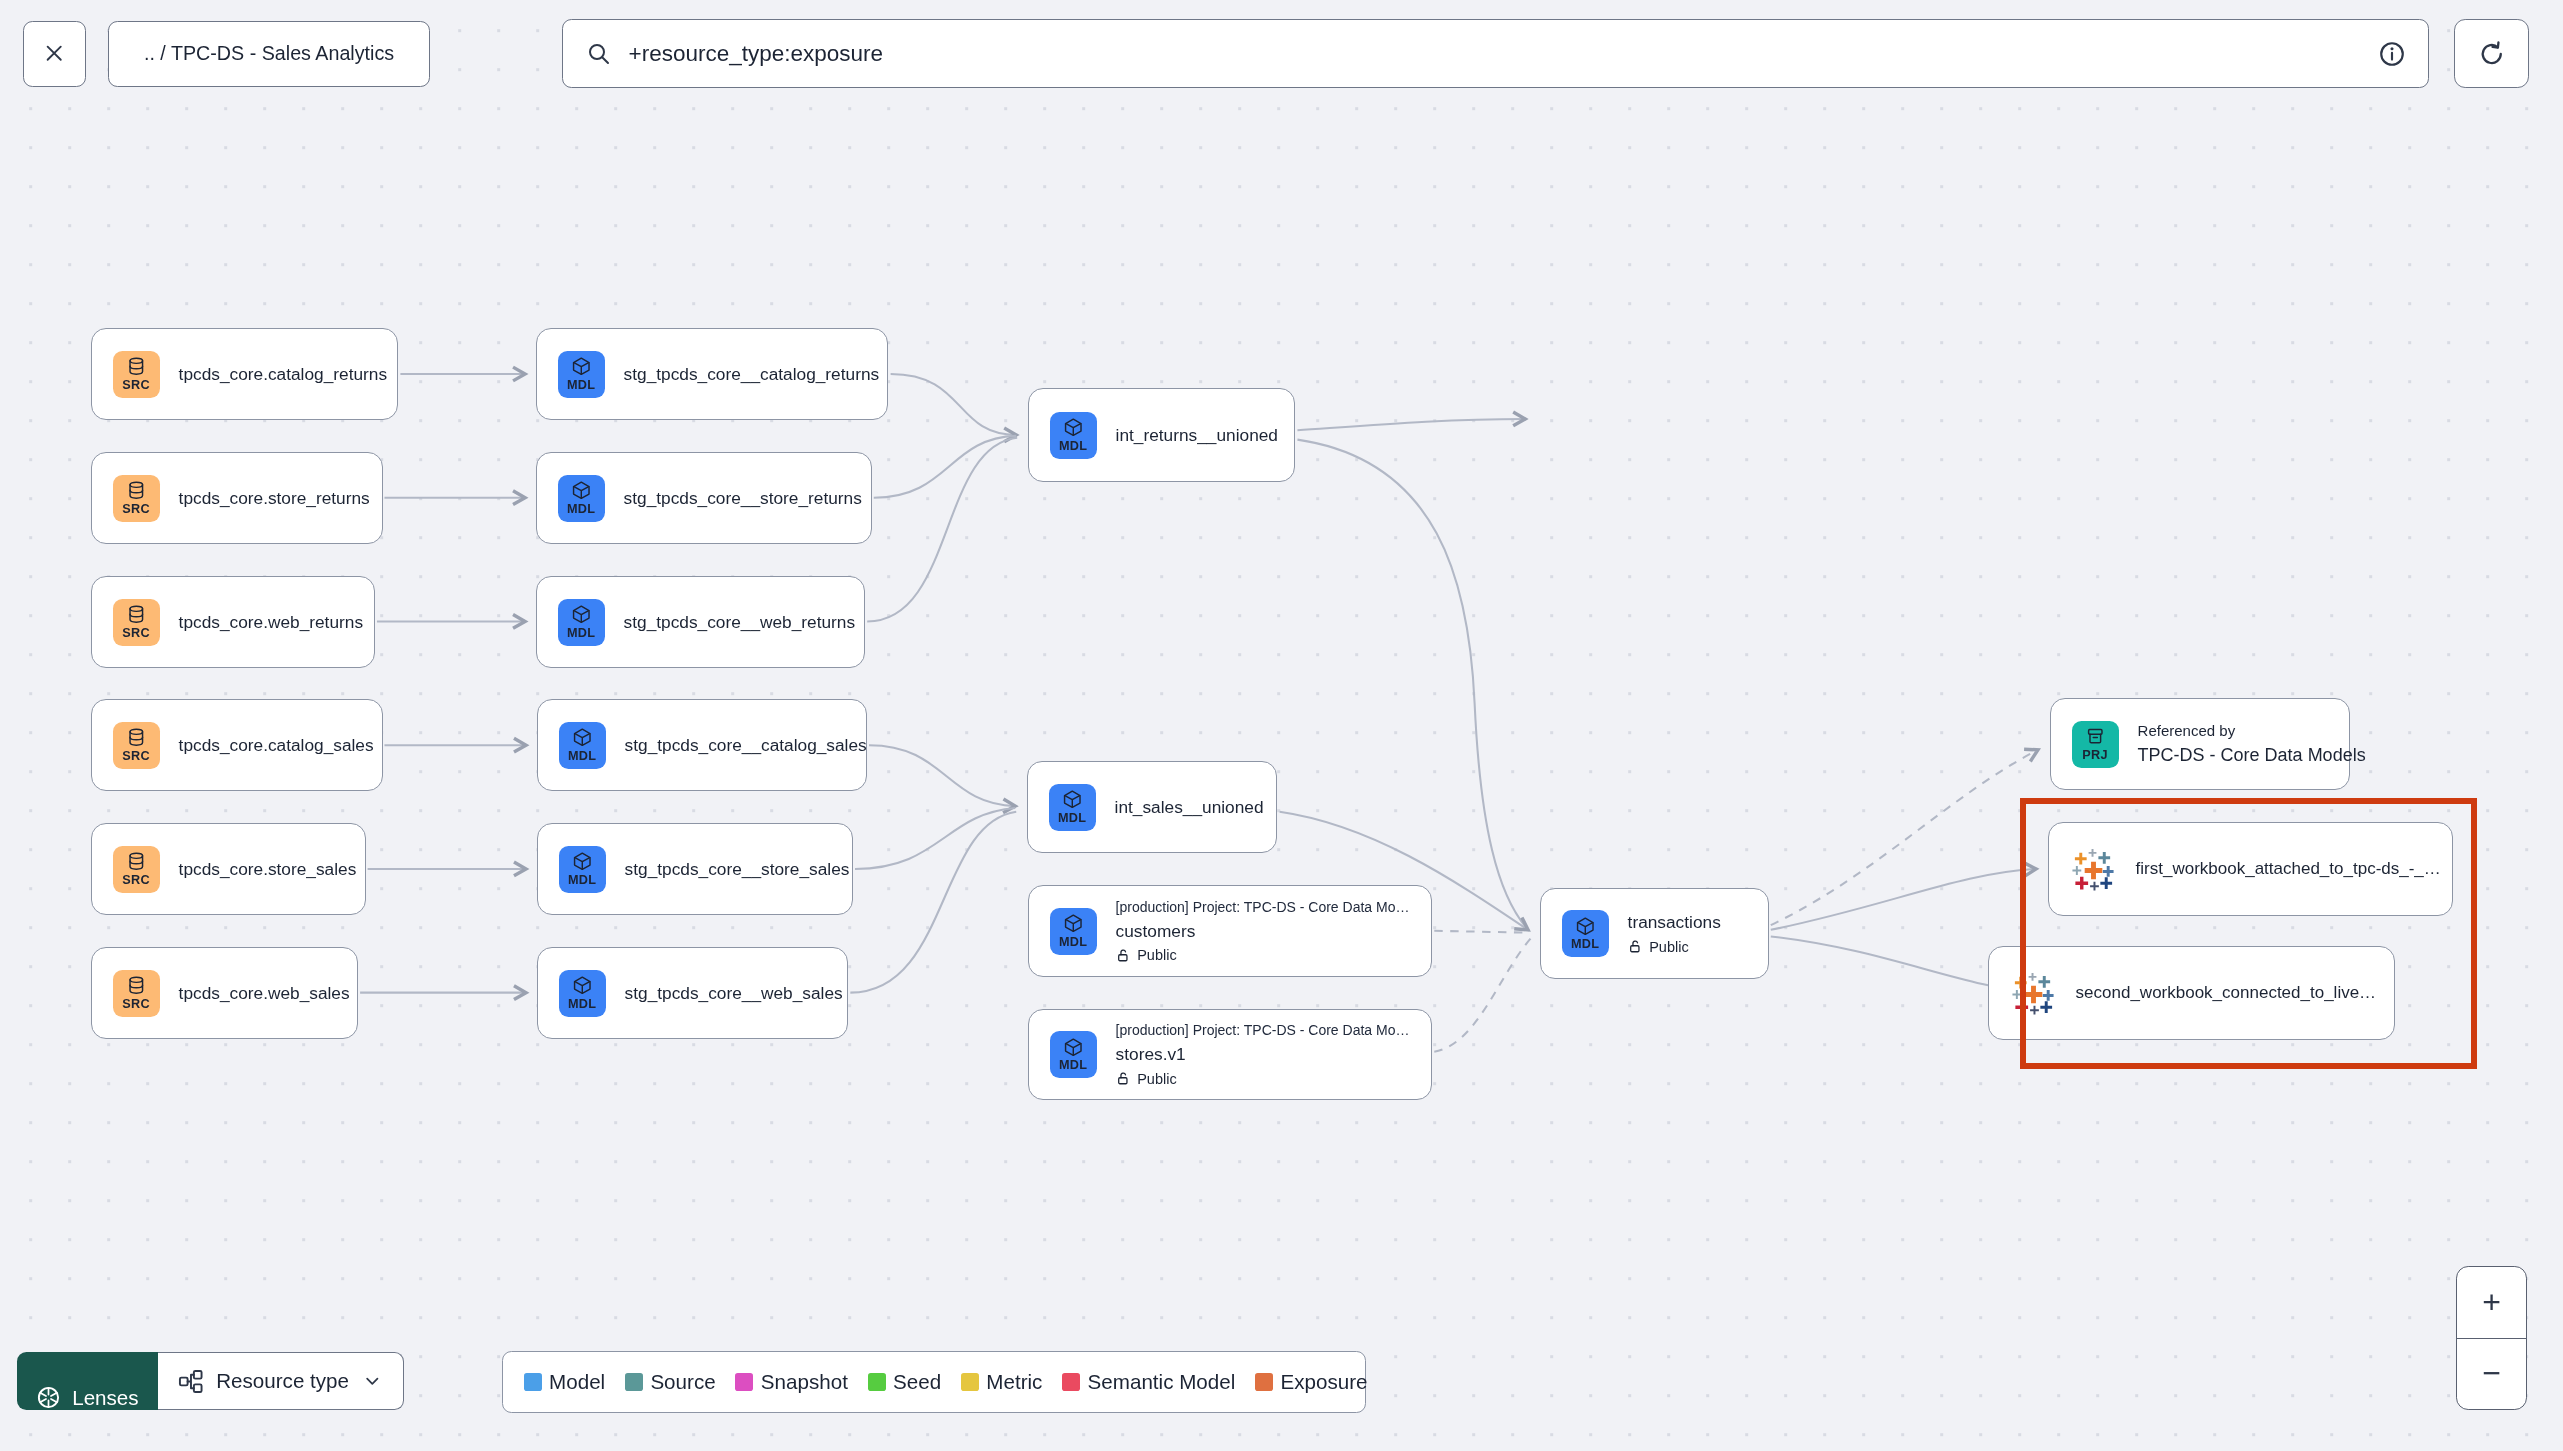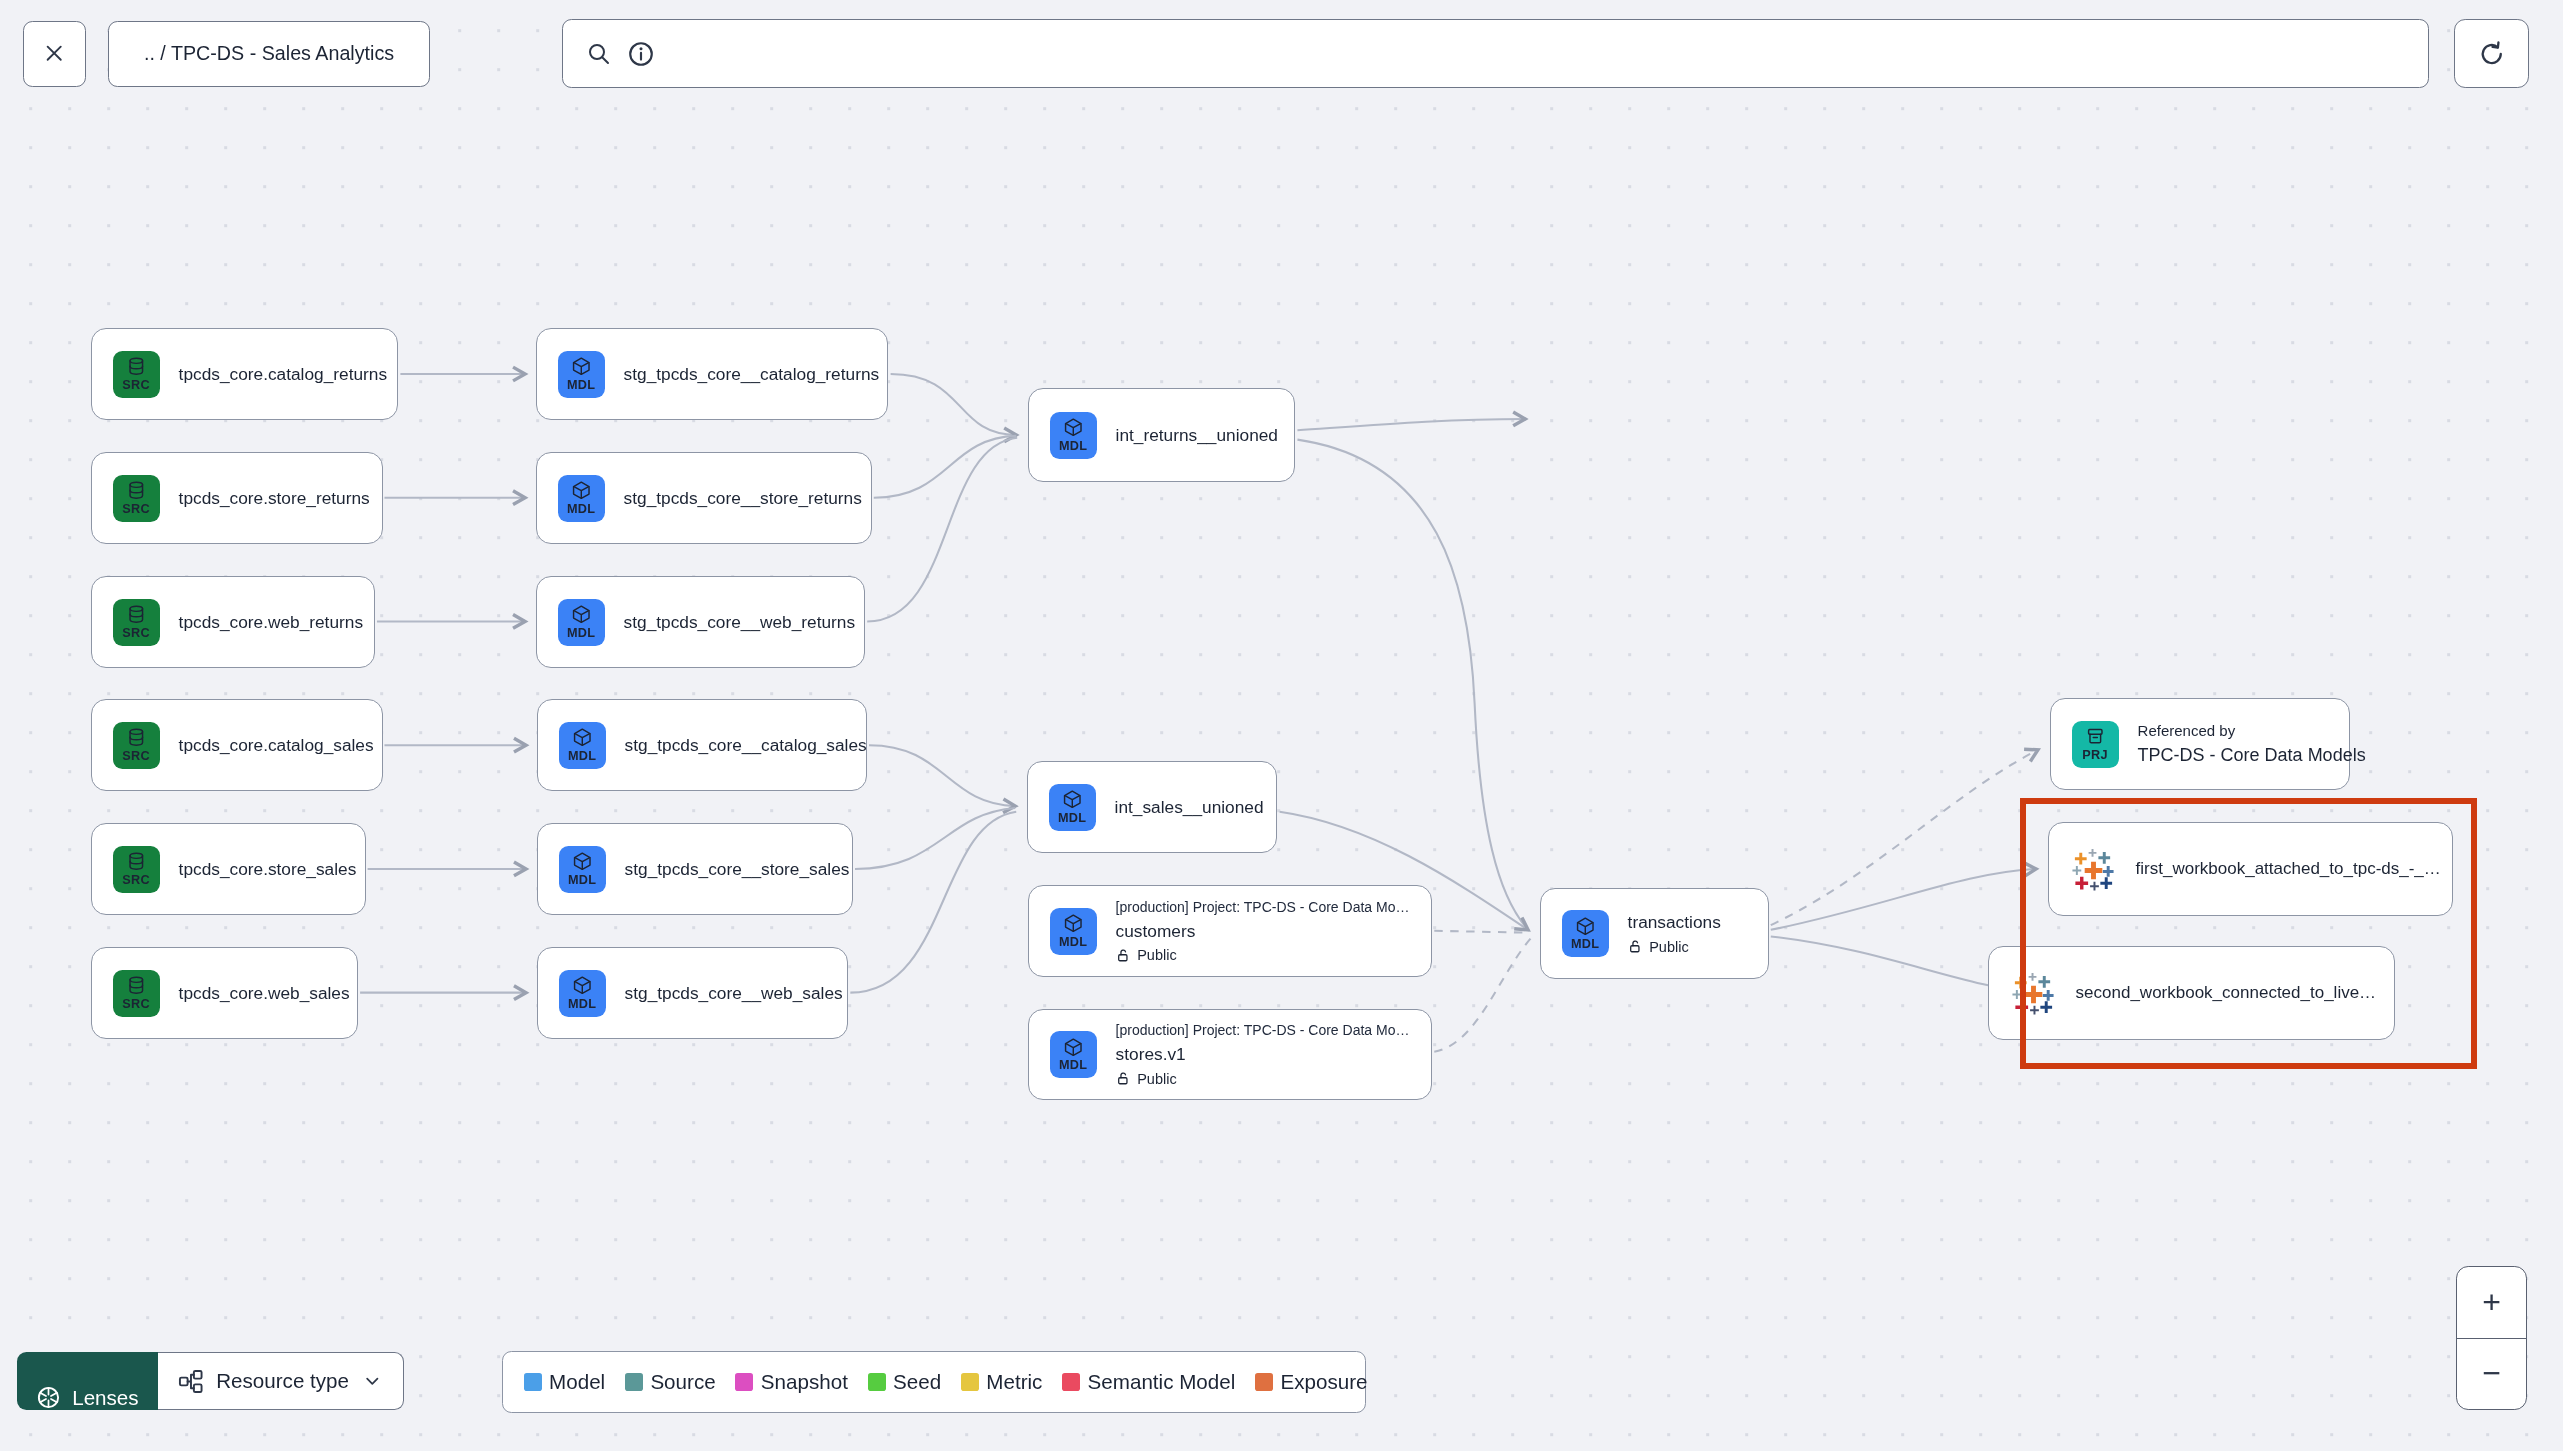"+resource_type:exposure" input { html: none -> <input> }
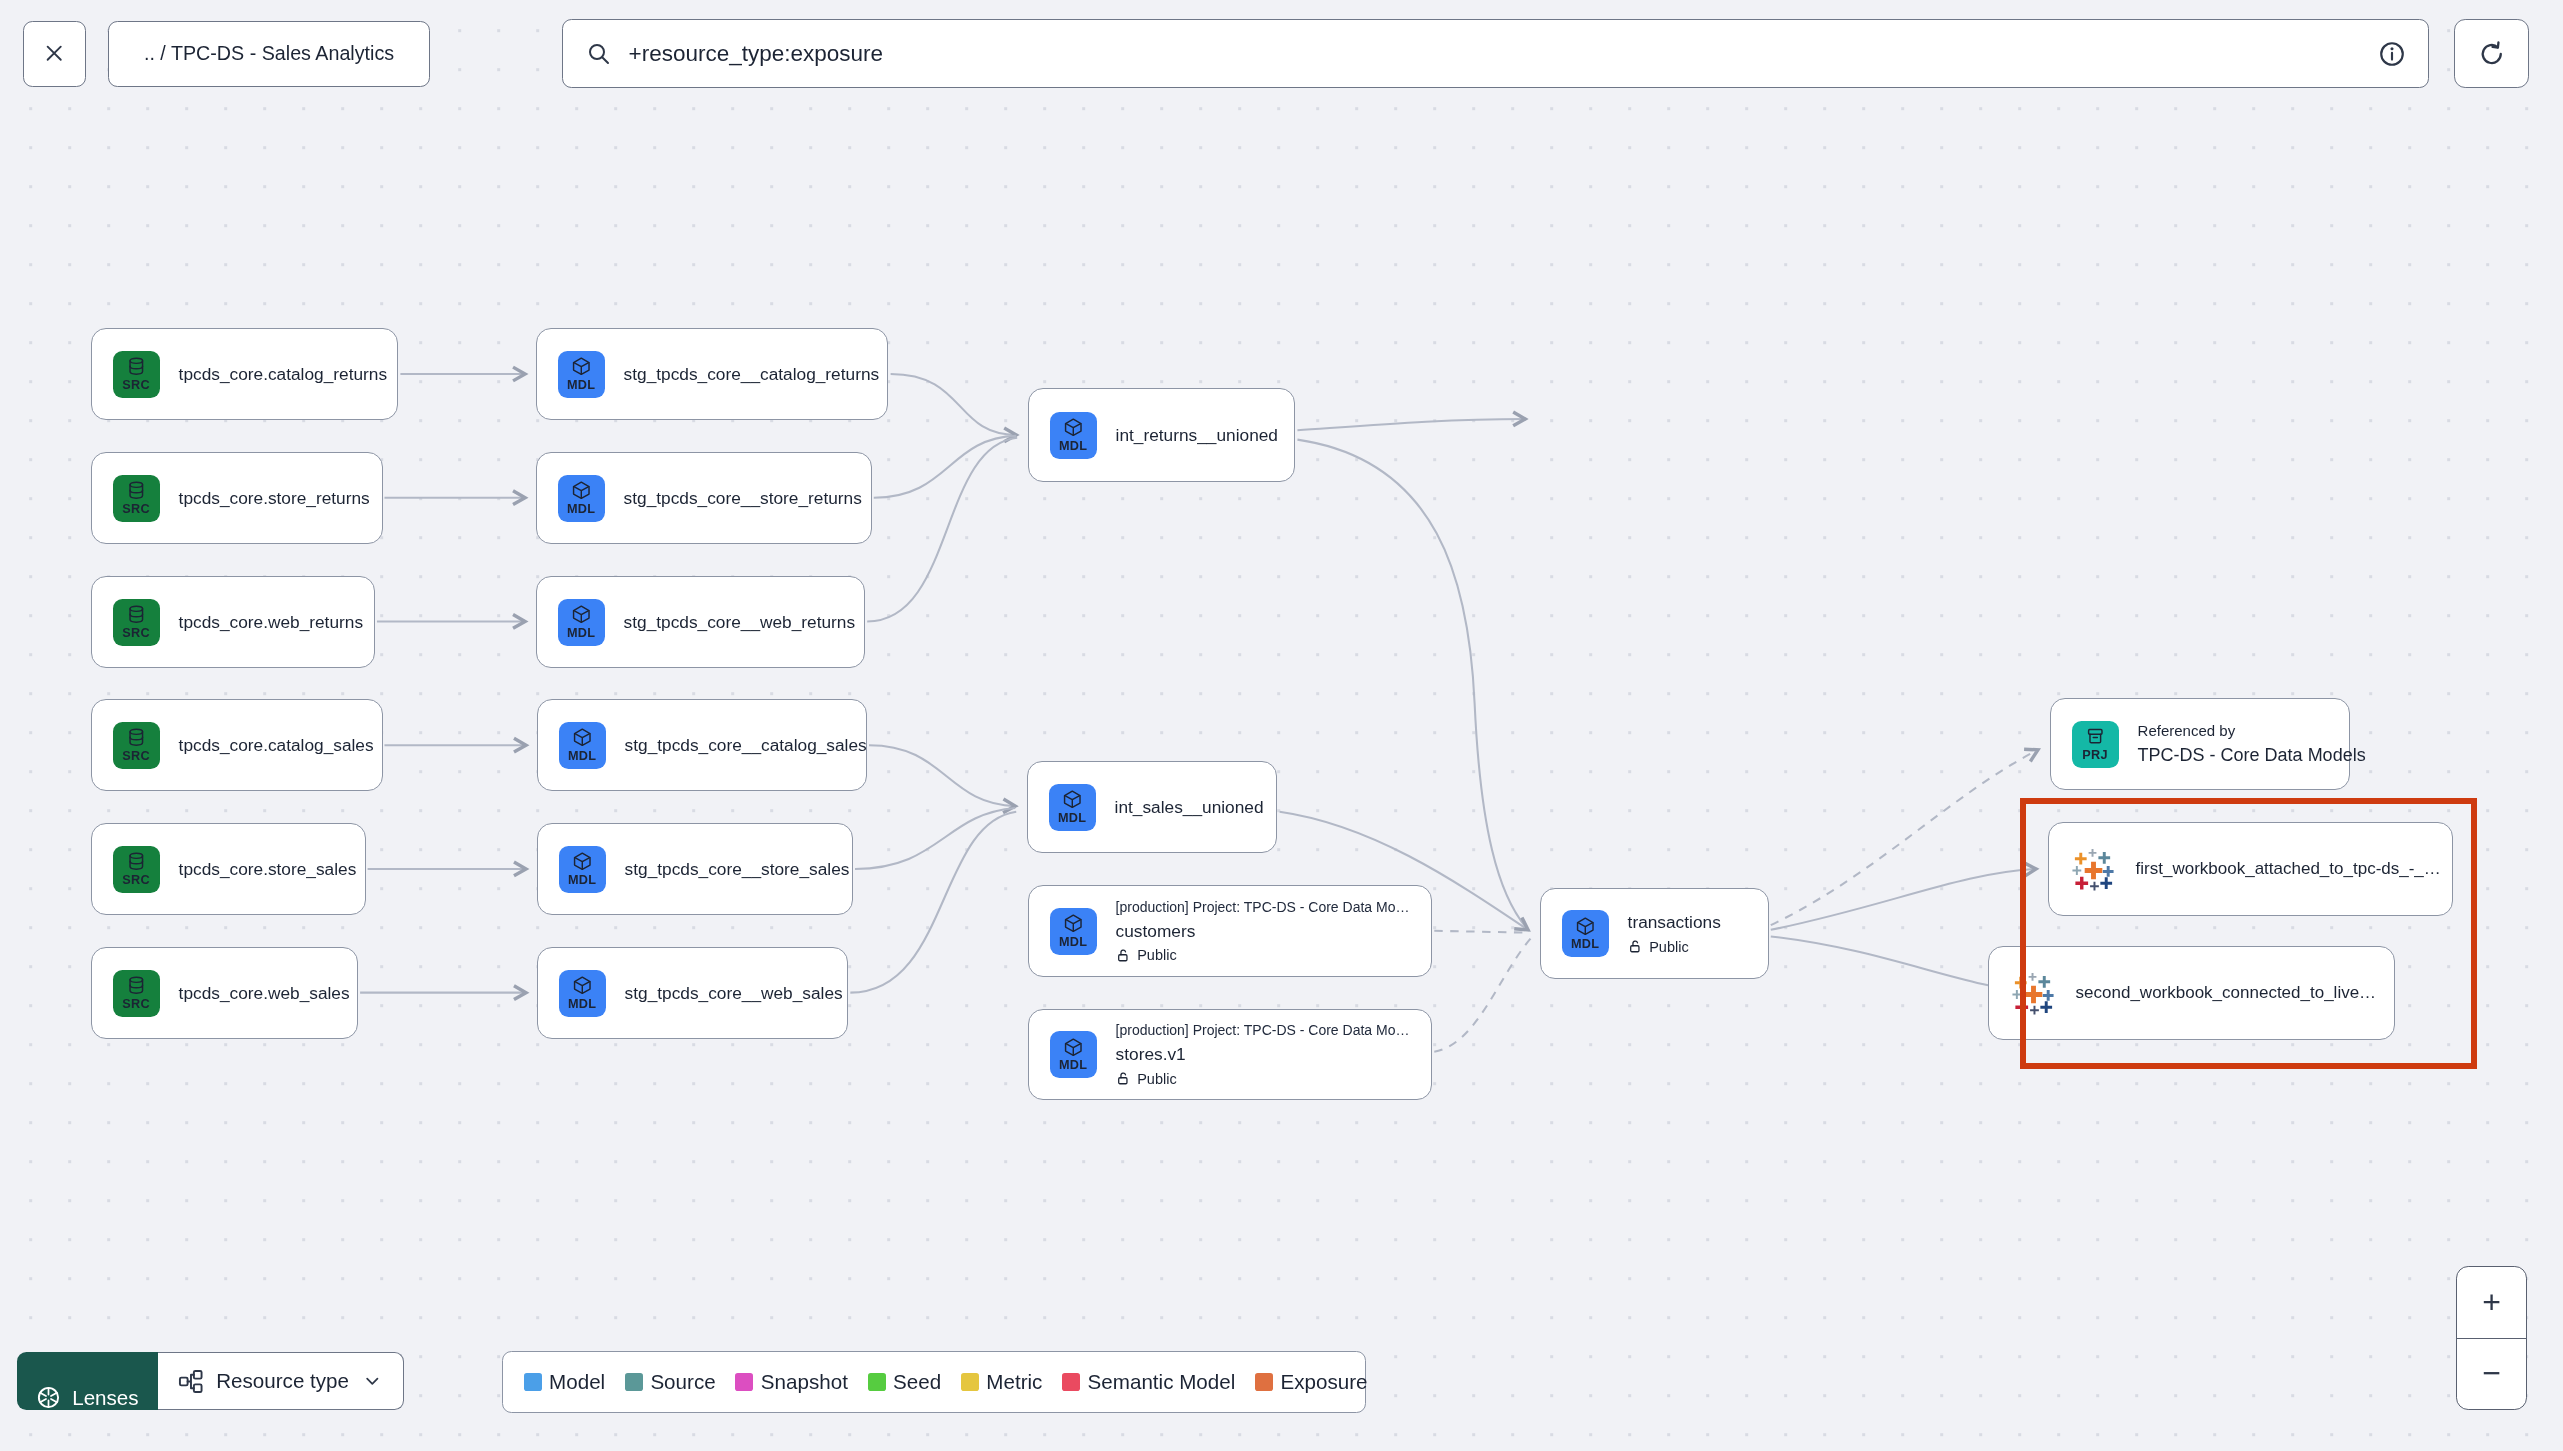"SRC" .src .badge { background: #15803d -> #fdba74 }
